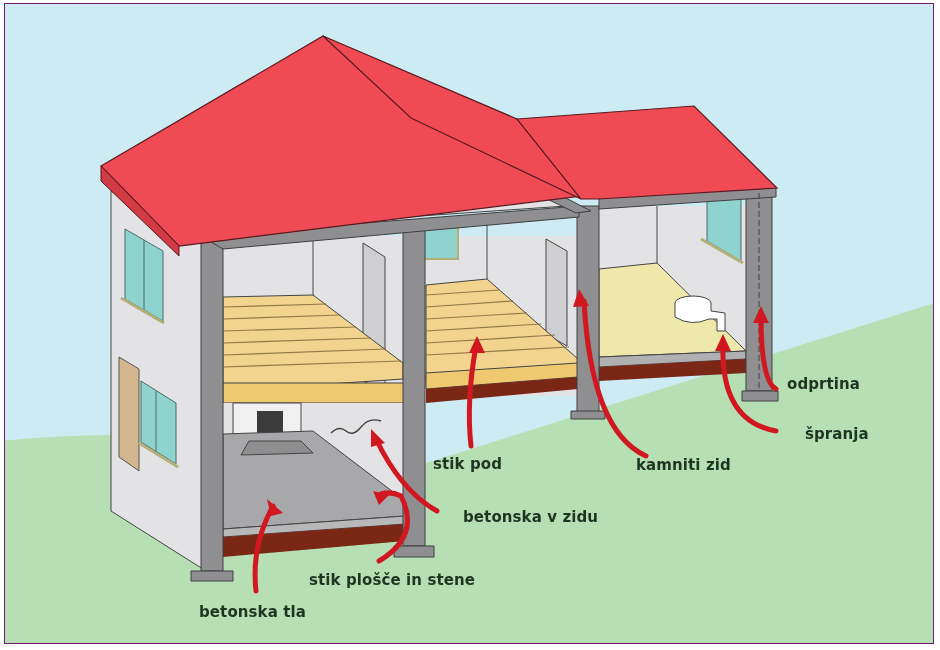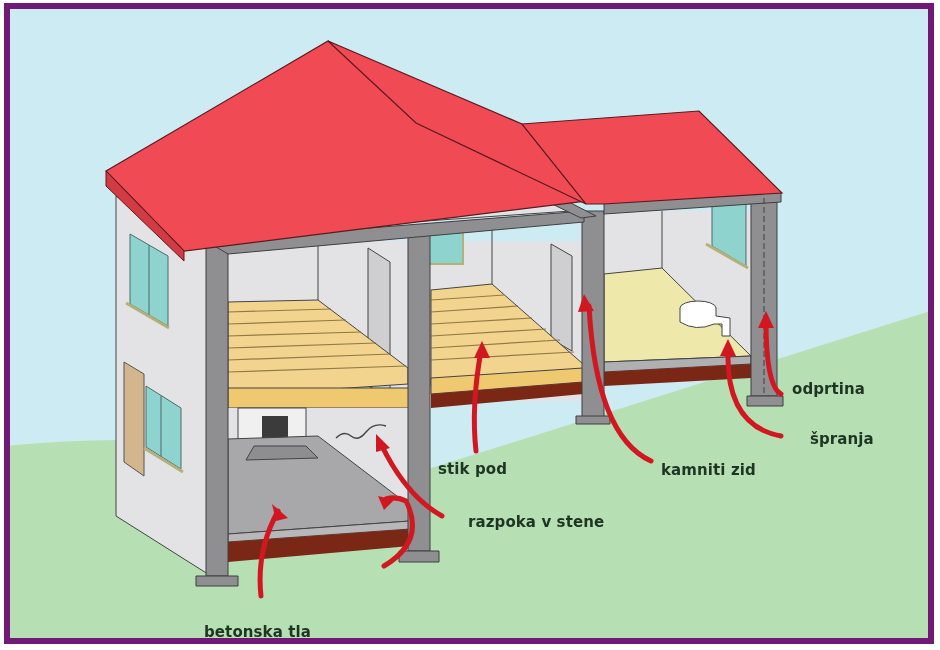"odprtina" .frame { border: 6px solid #701a75 -> 1px solid #701a75 }
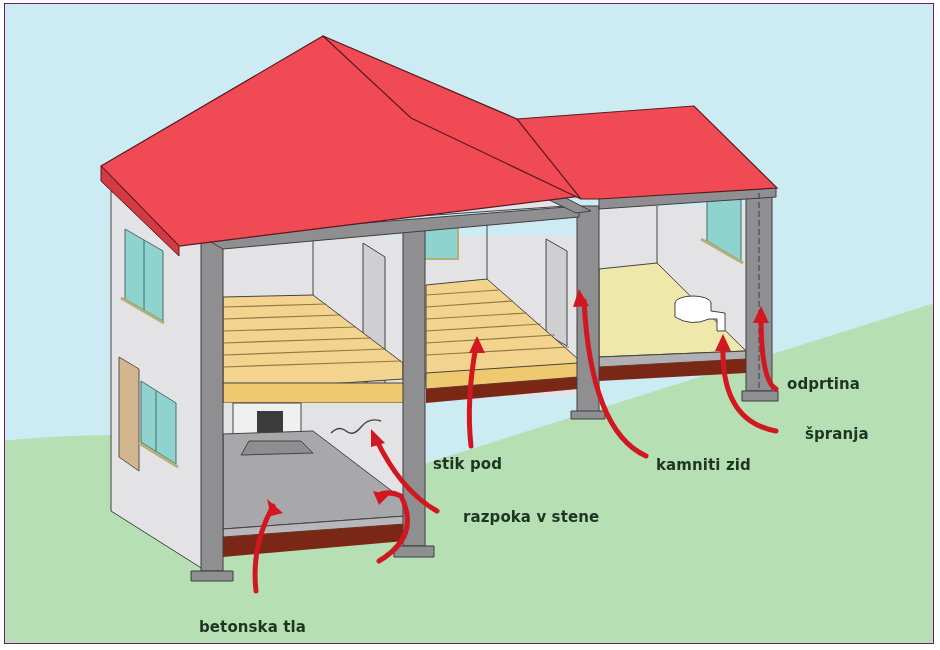"kamniti zid" div.label { left: 651px -> 631px }
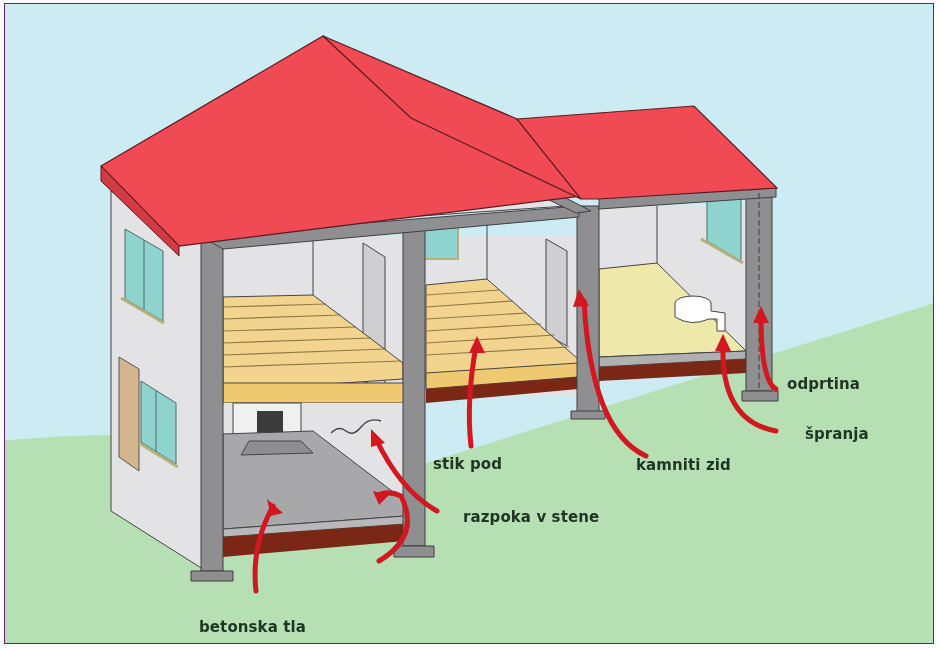"razpoka v stene" div.label { text: razpoka v stene -> betonska v zidu }
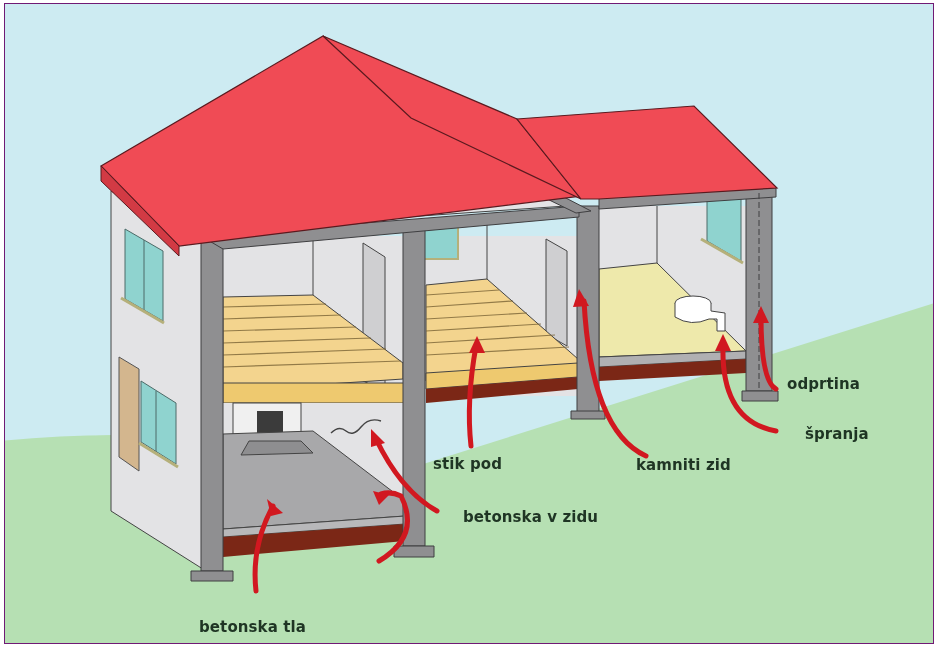"stik plošče in stene" div.label { html: none -> <div>stik plošče in stene</div> }
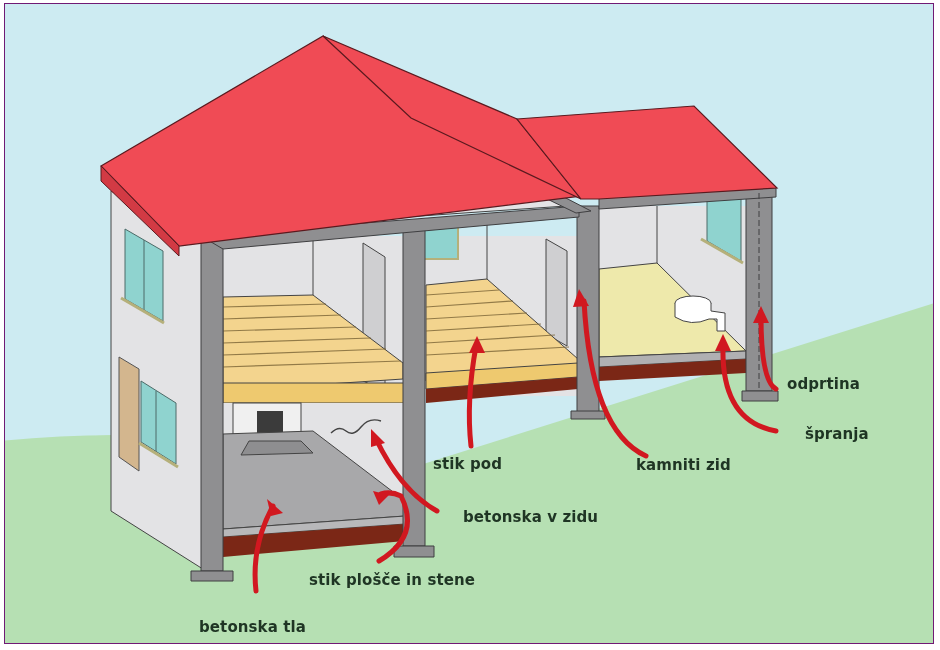"betonska tla" div.label { margin-top: 15px -> none }
